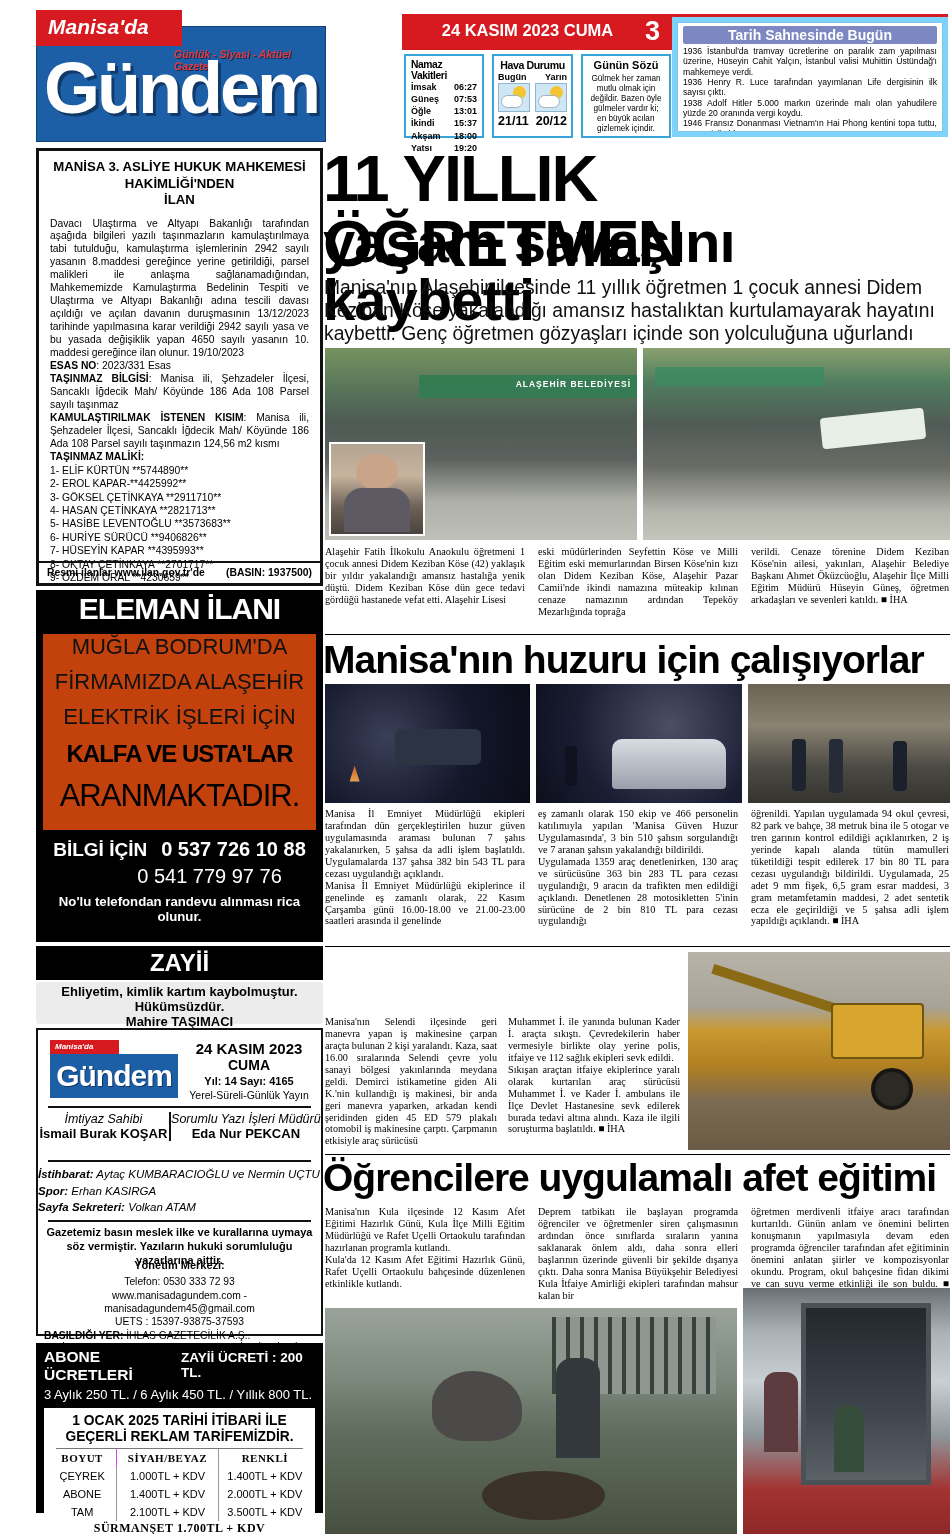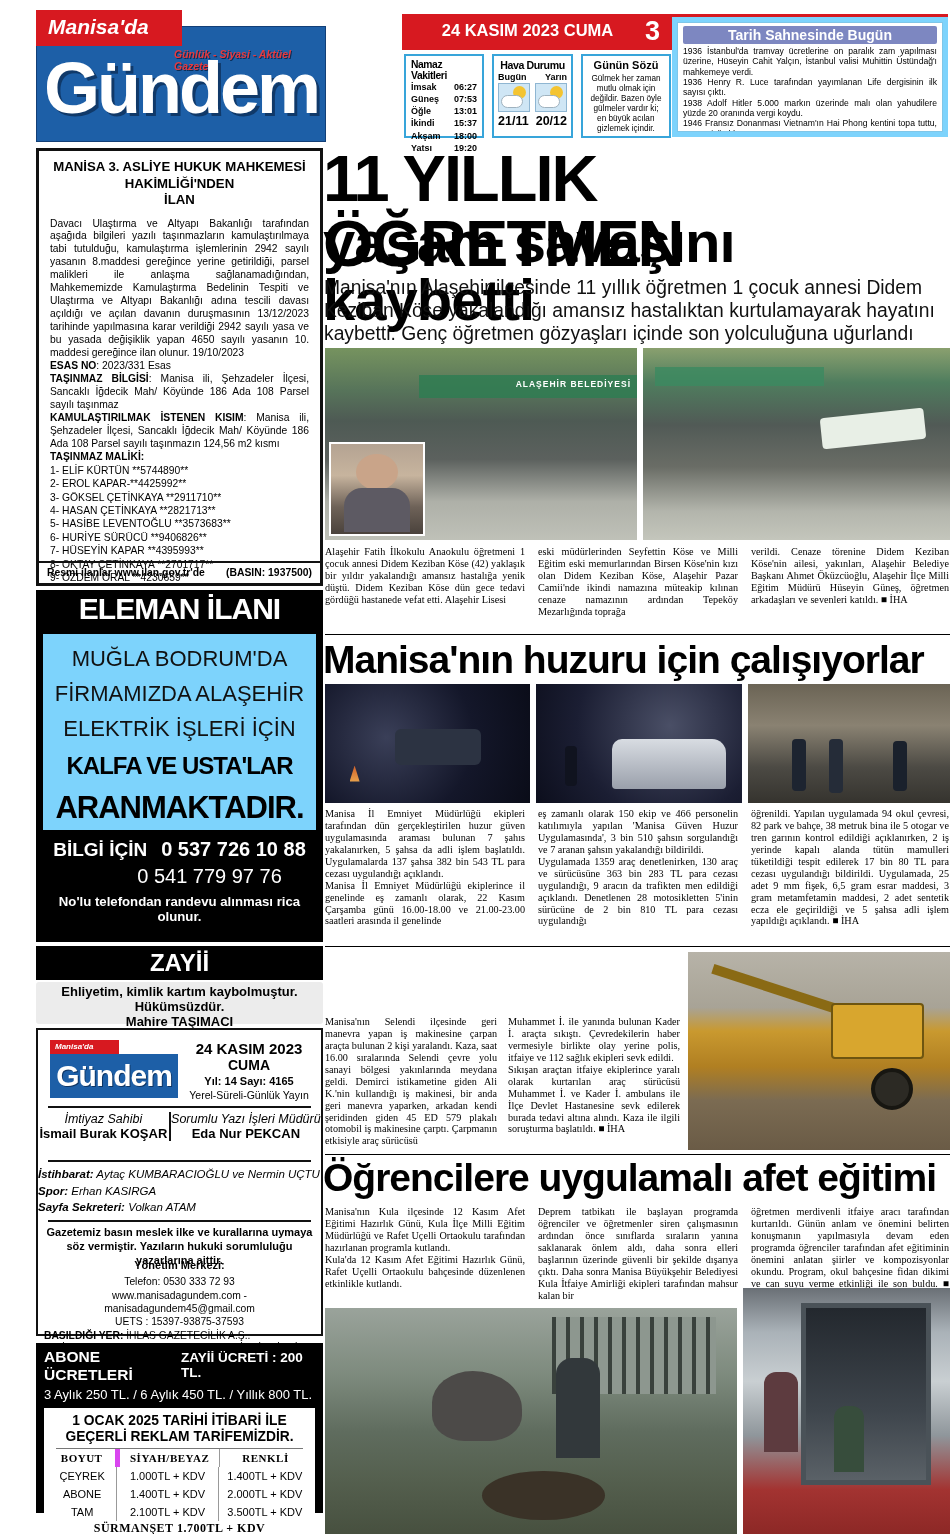"MUĞLA BODRUM'DA" div { background: #7dd3fc -> #c2410c; padding-top: 12px -> none }
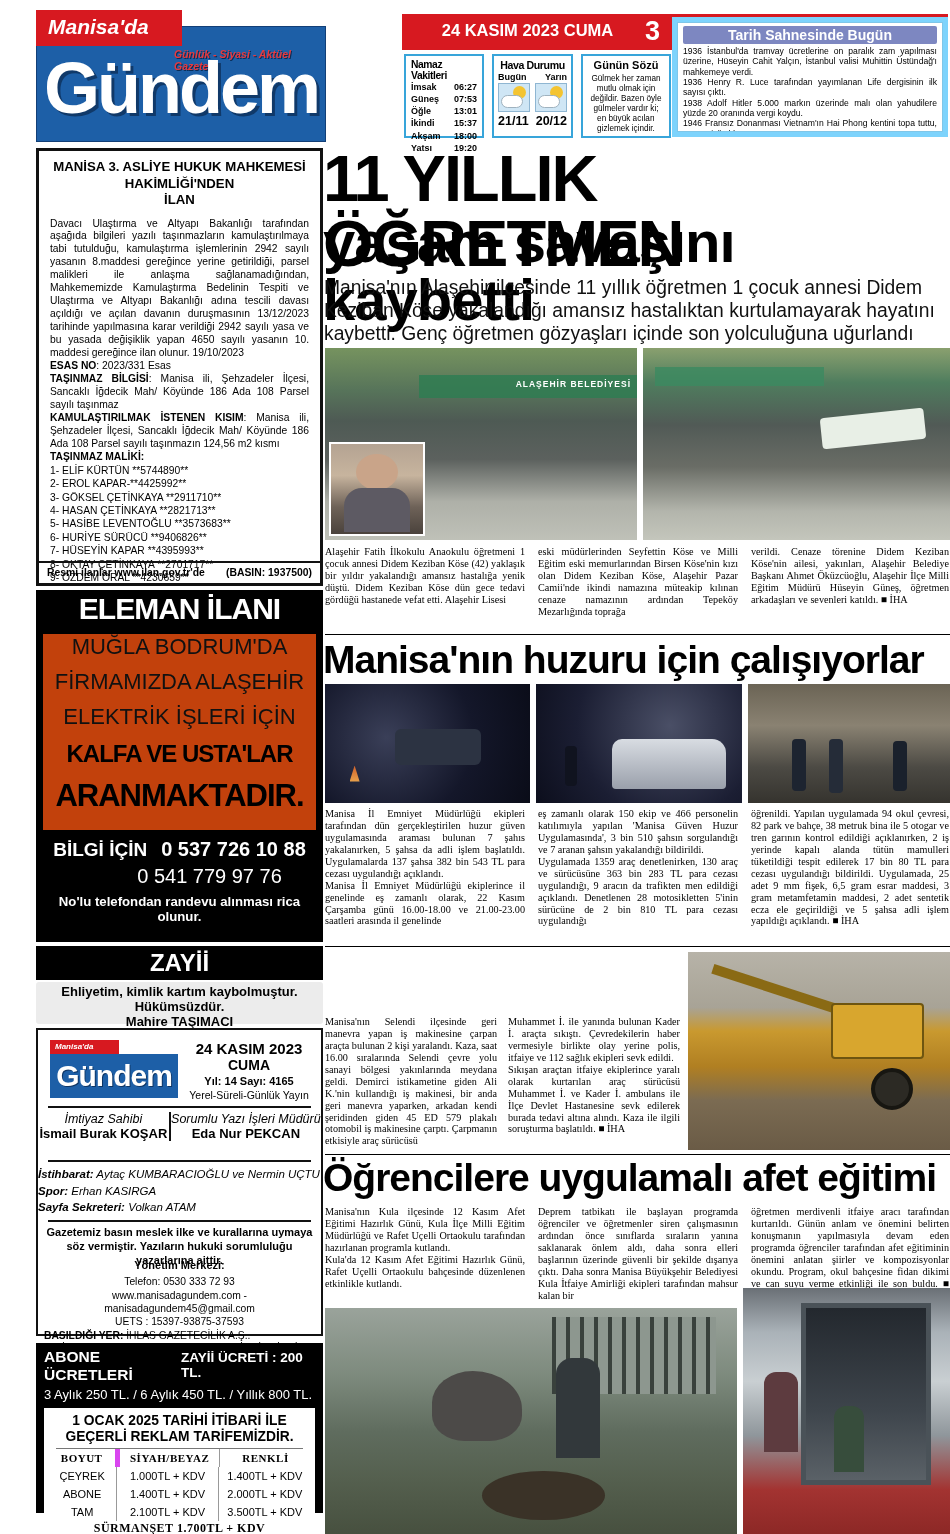"ARANMAKTADIR." div { font-weight: 700 -> 400 }
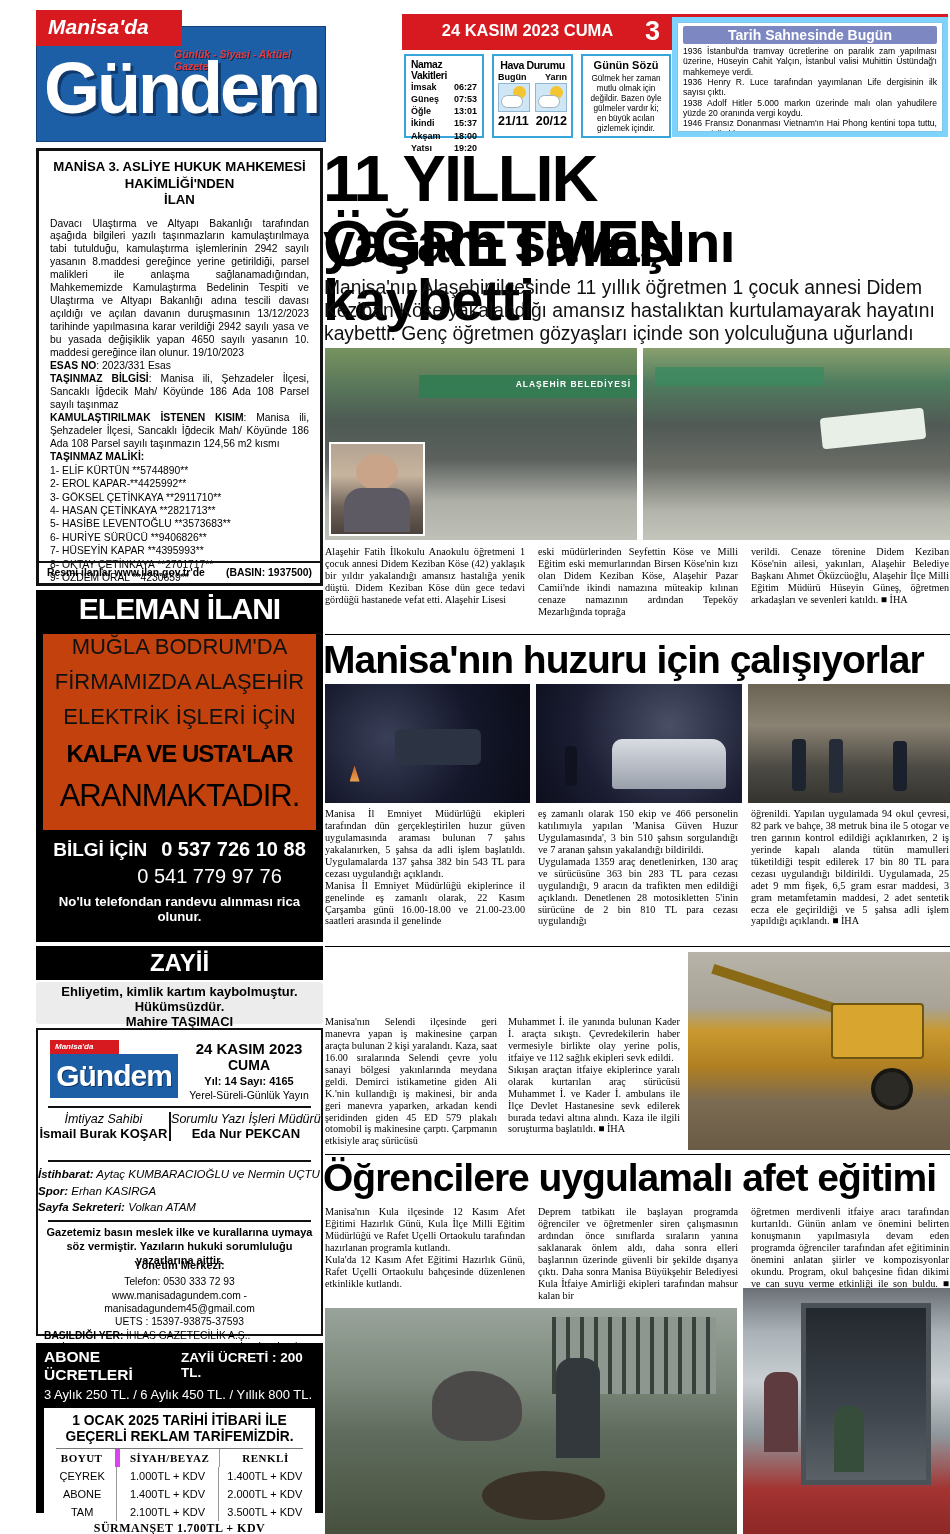"SİYAH/BEYAZ" div.tarife-cell { border-left: 5px solid #d946ef -> 1px solid #d946ef }
